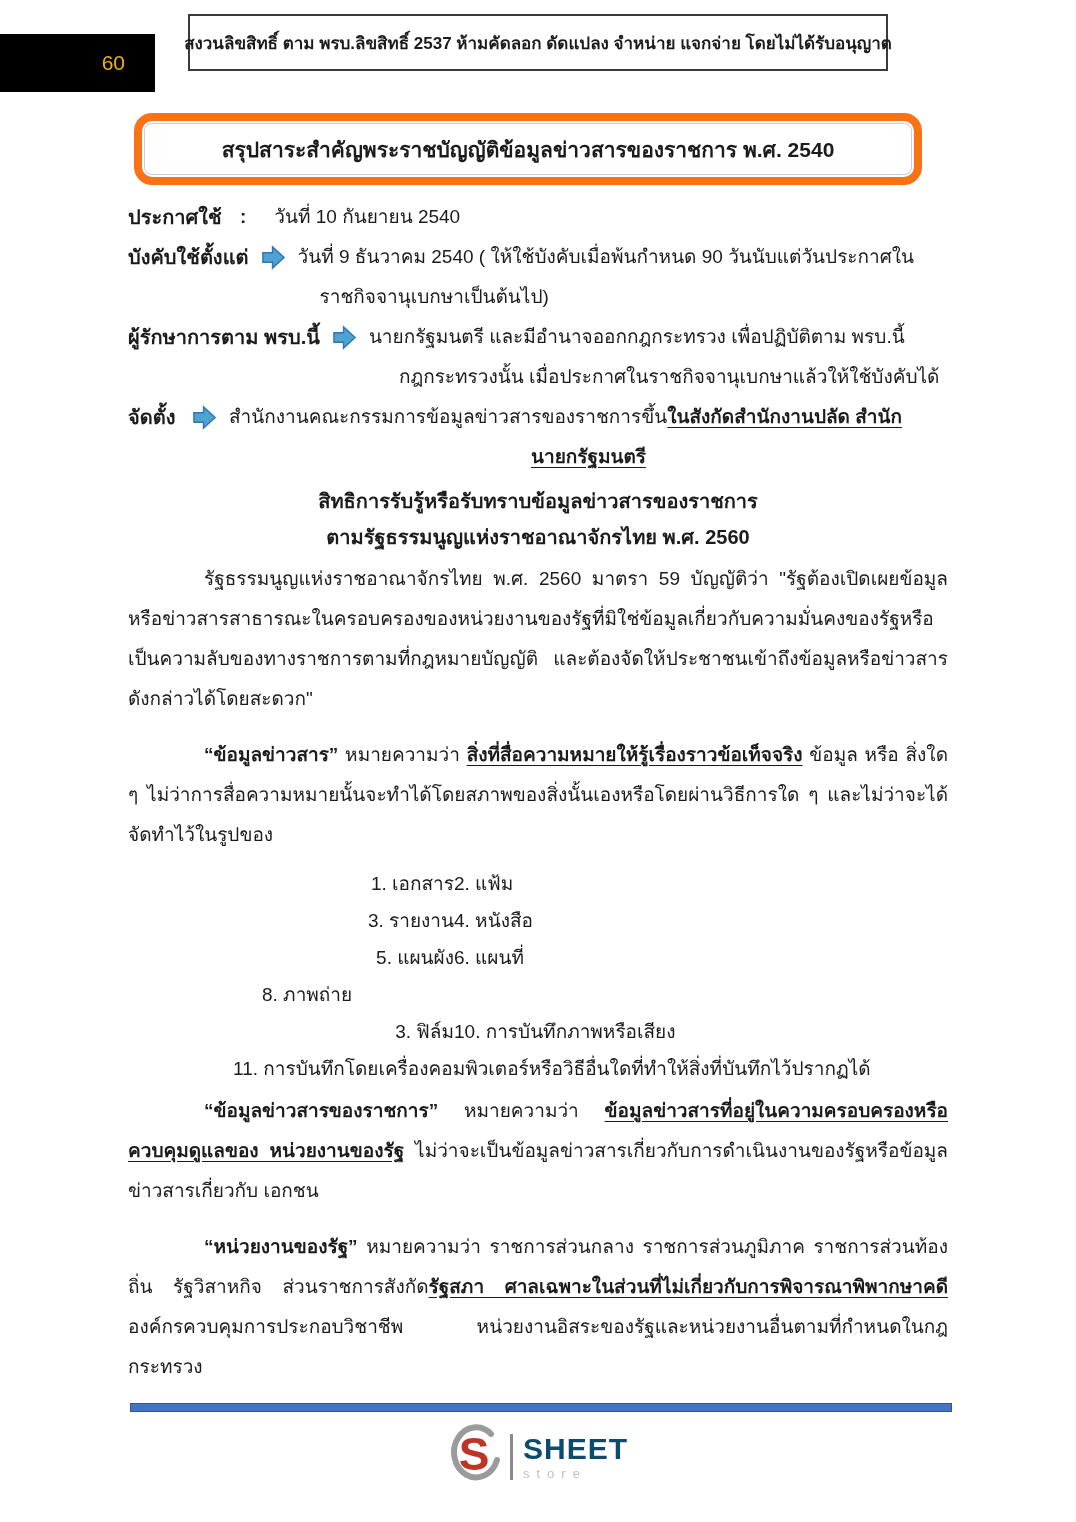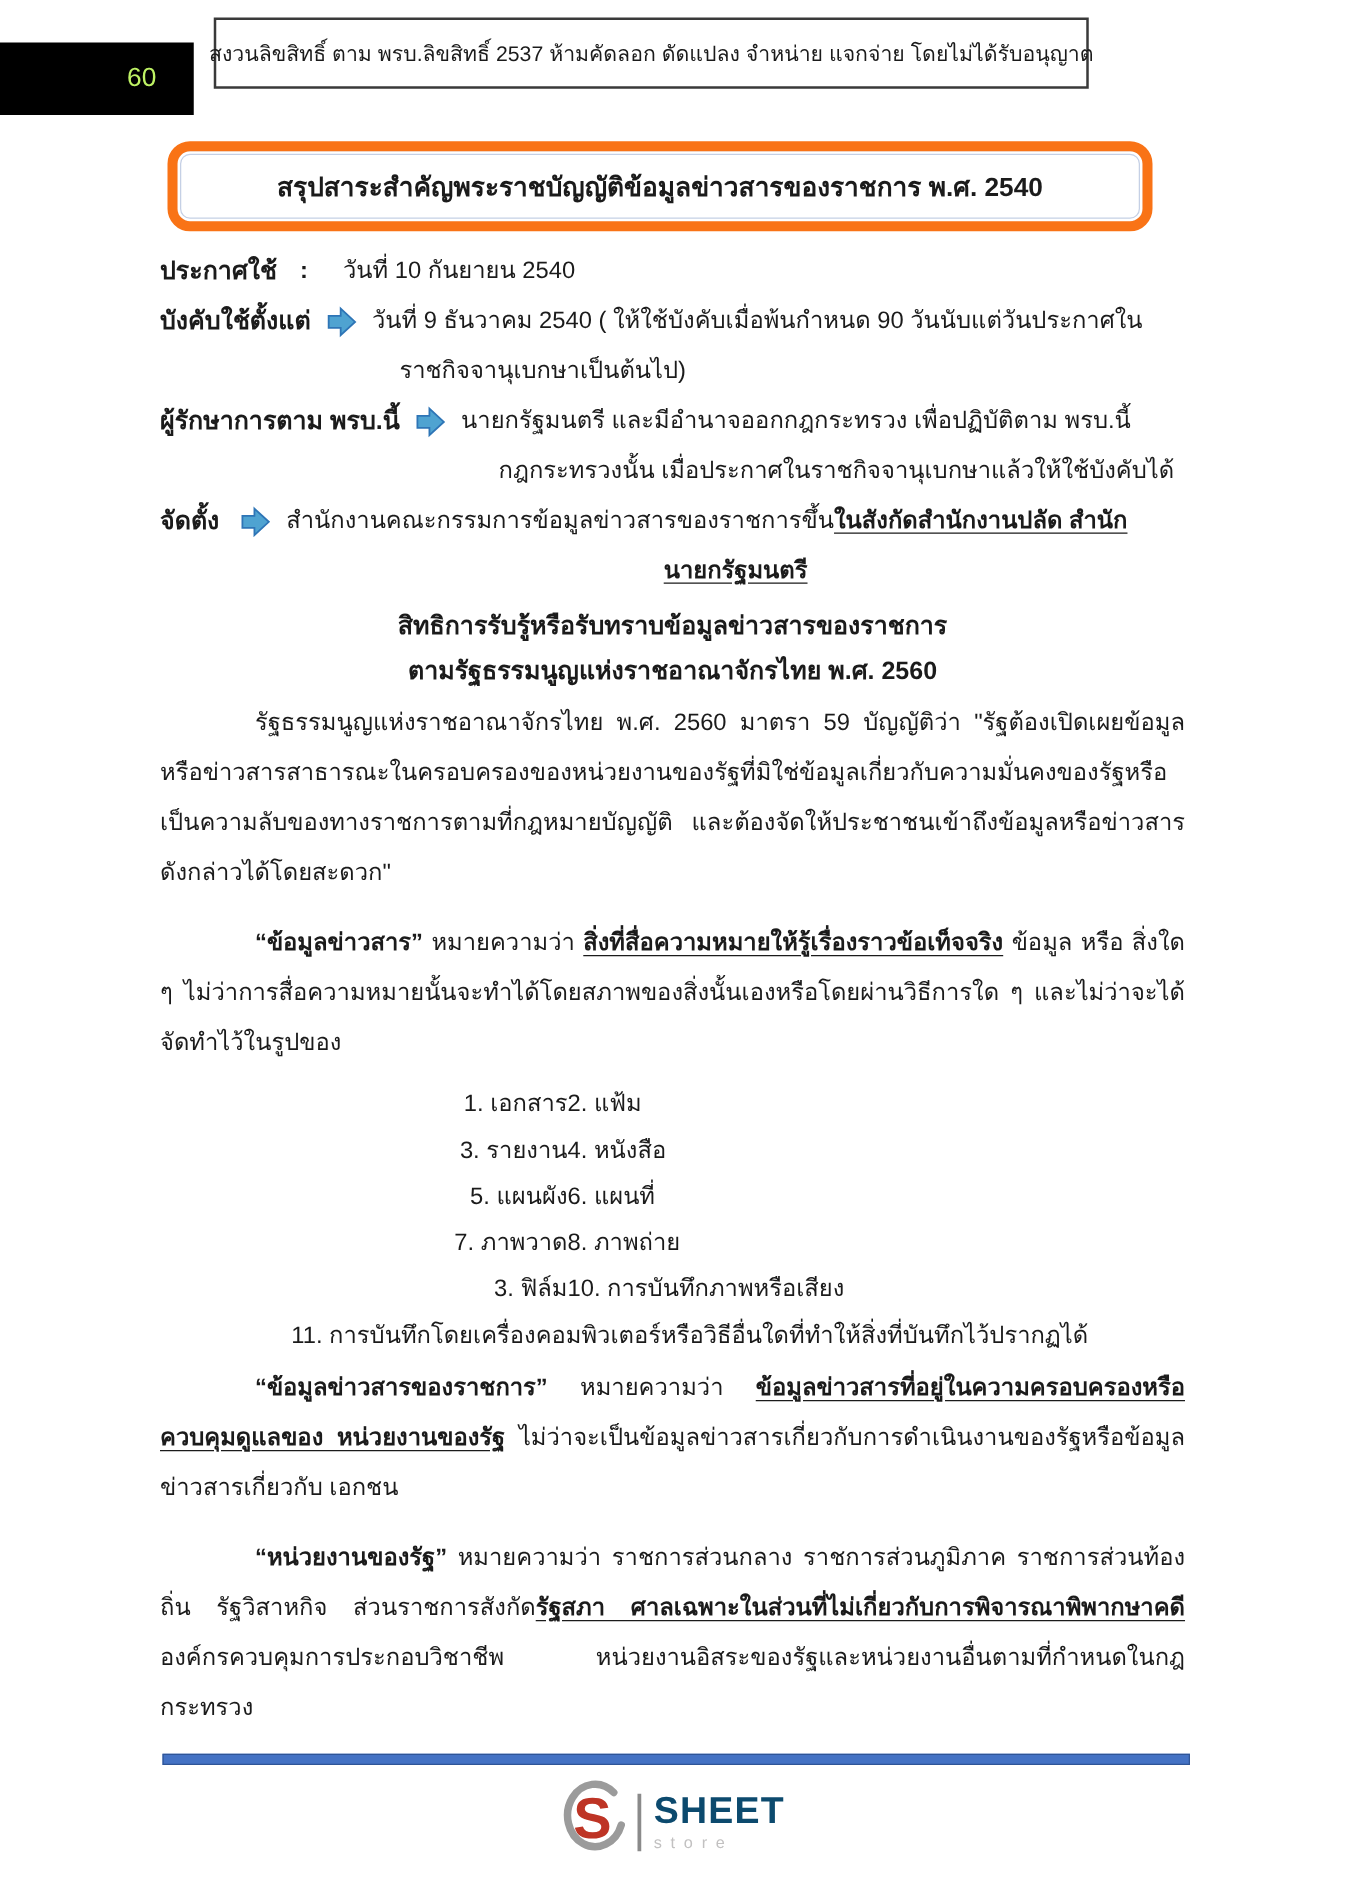"สงวนลิขสิทธิ์ ตาม พรบ.ลิขสิทธิ์ 2537" .copy-box { font-weight: none -> bold; left: 171px -> 188px }
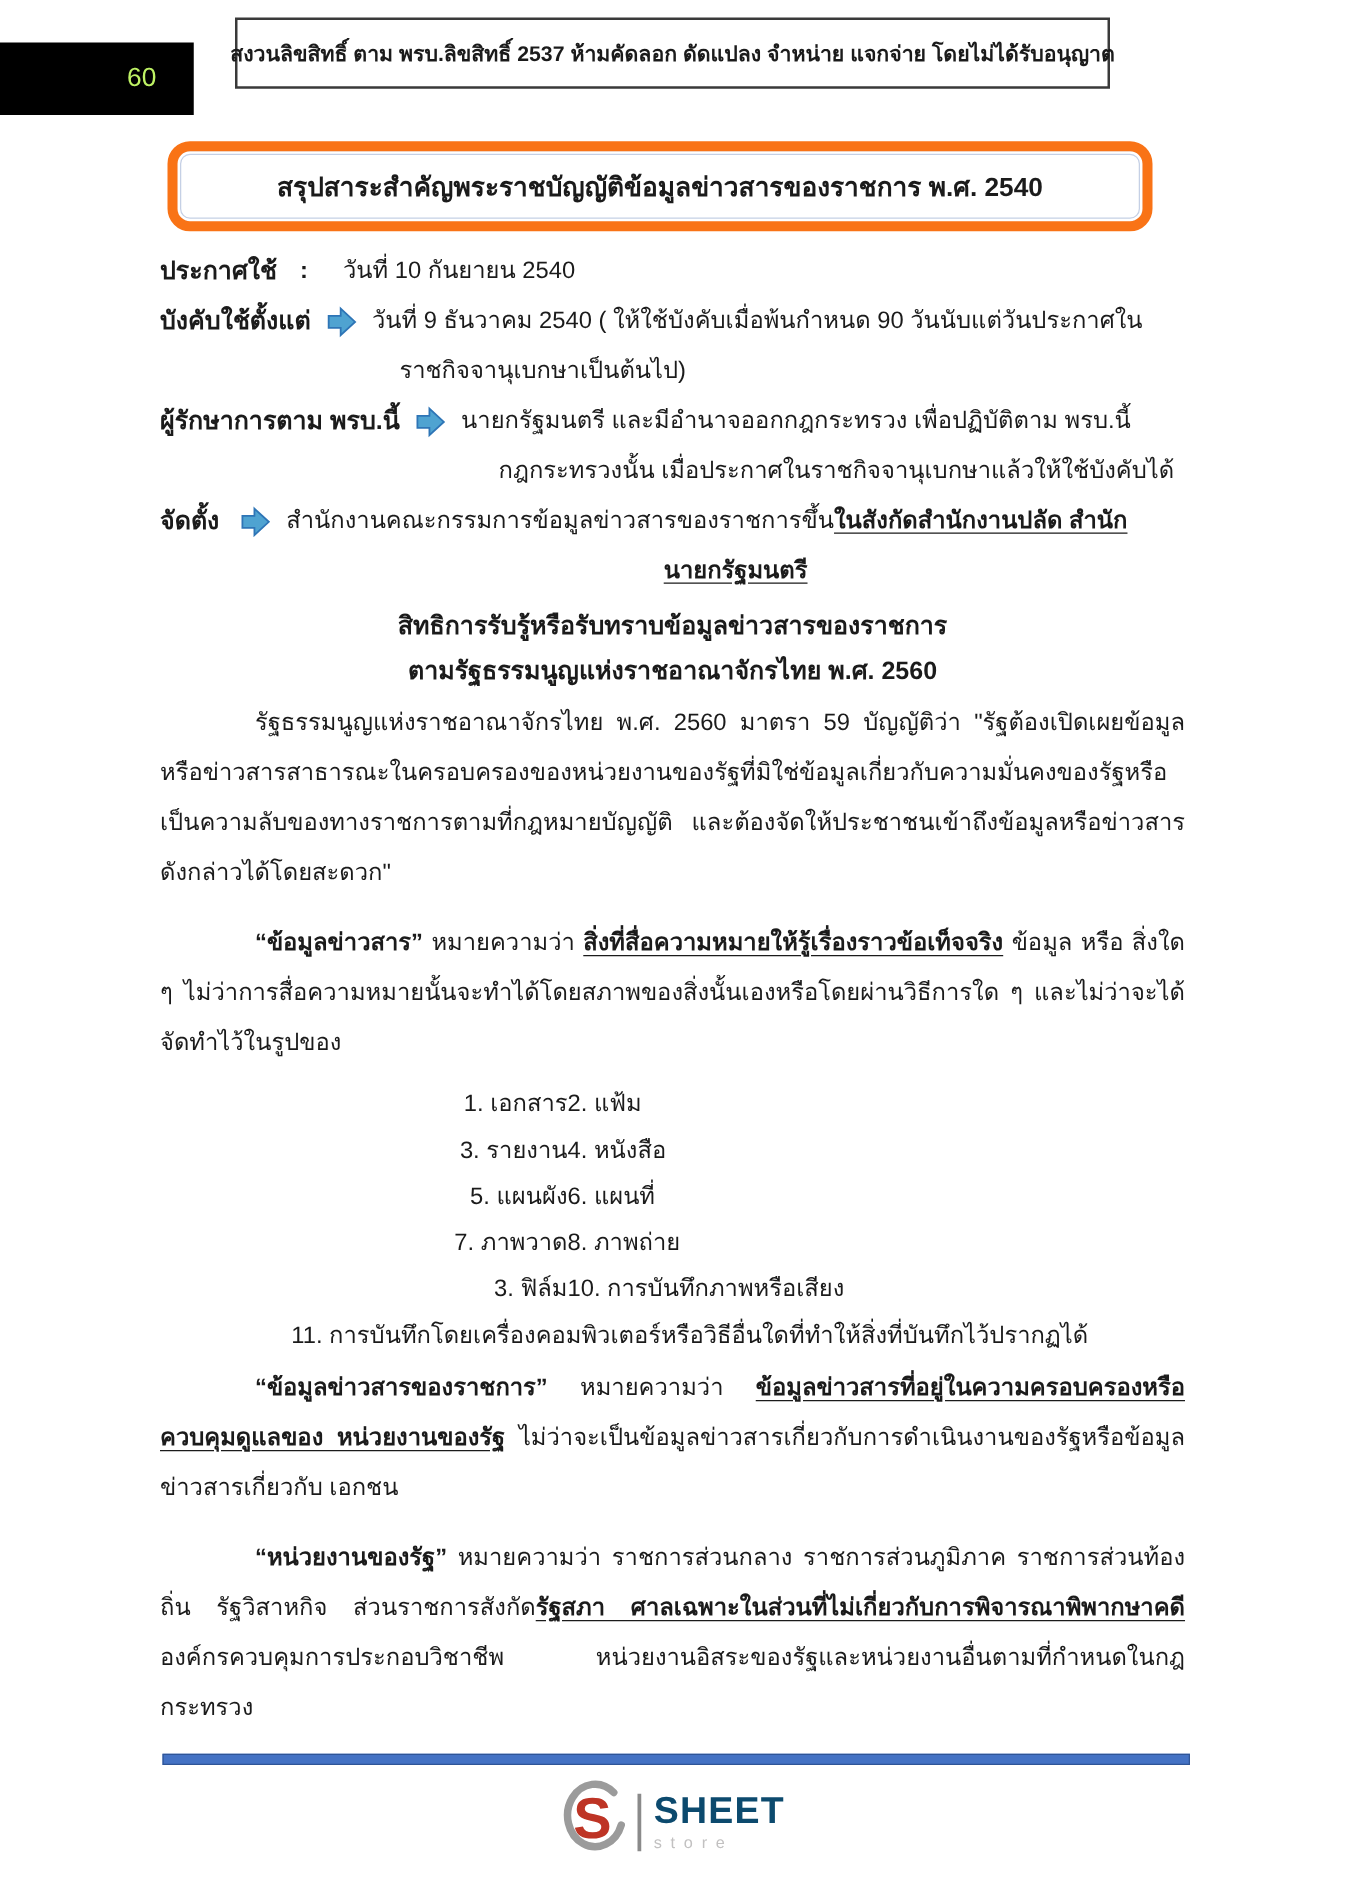"60" .page-tab { color: #bef264 -> #eab308 }
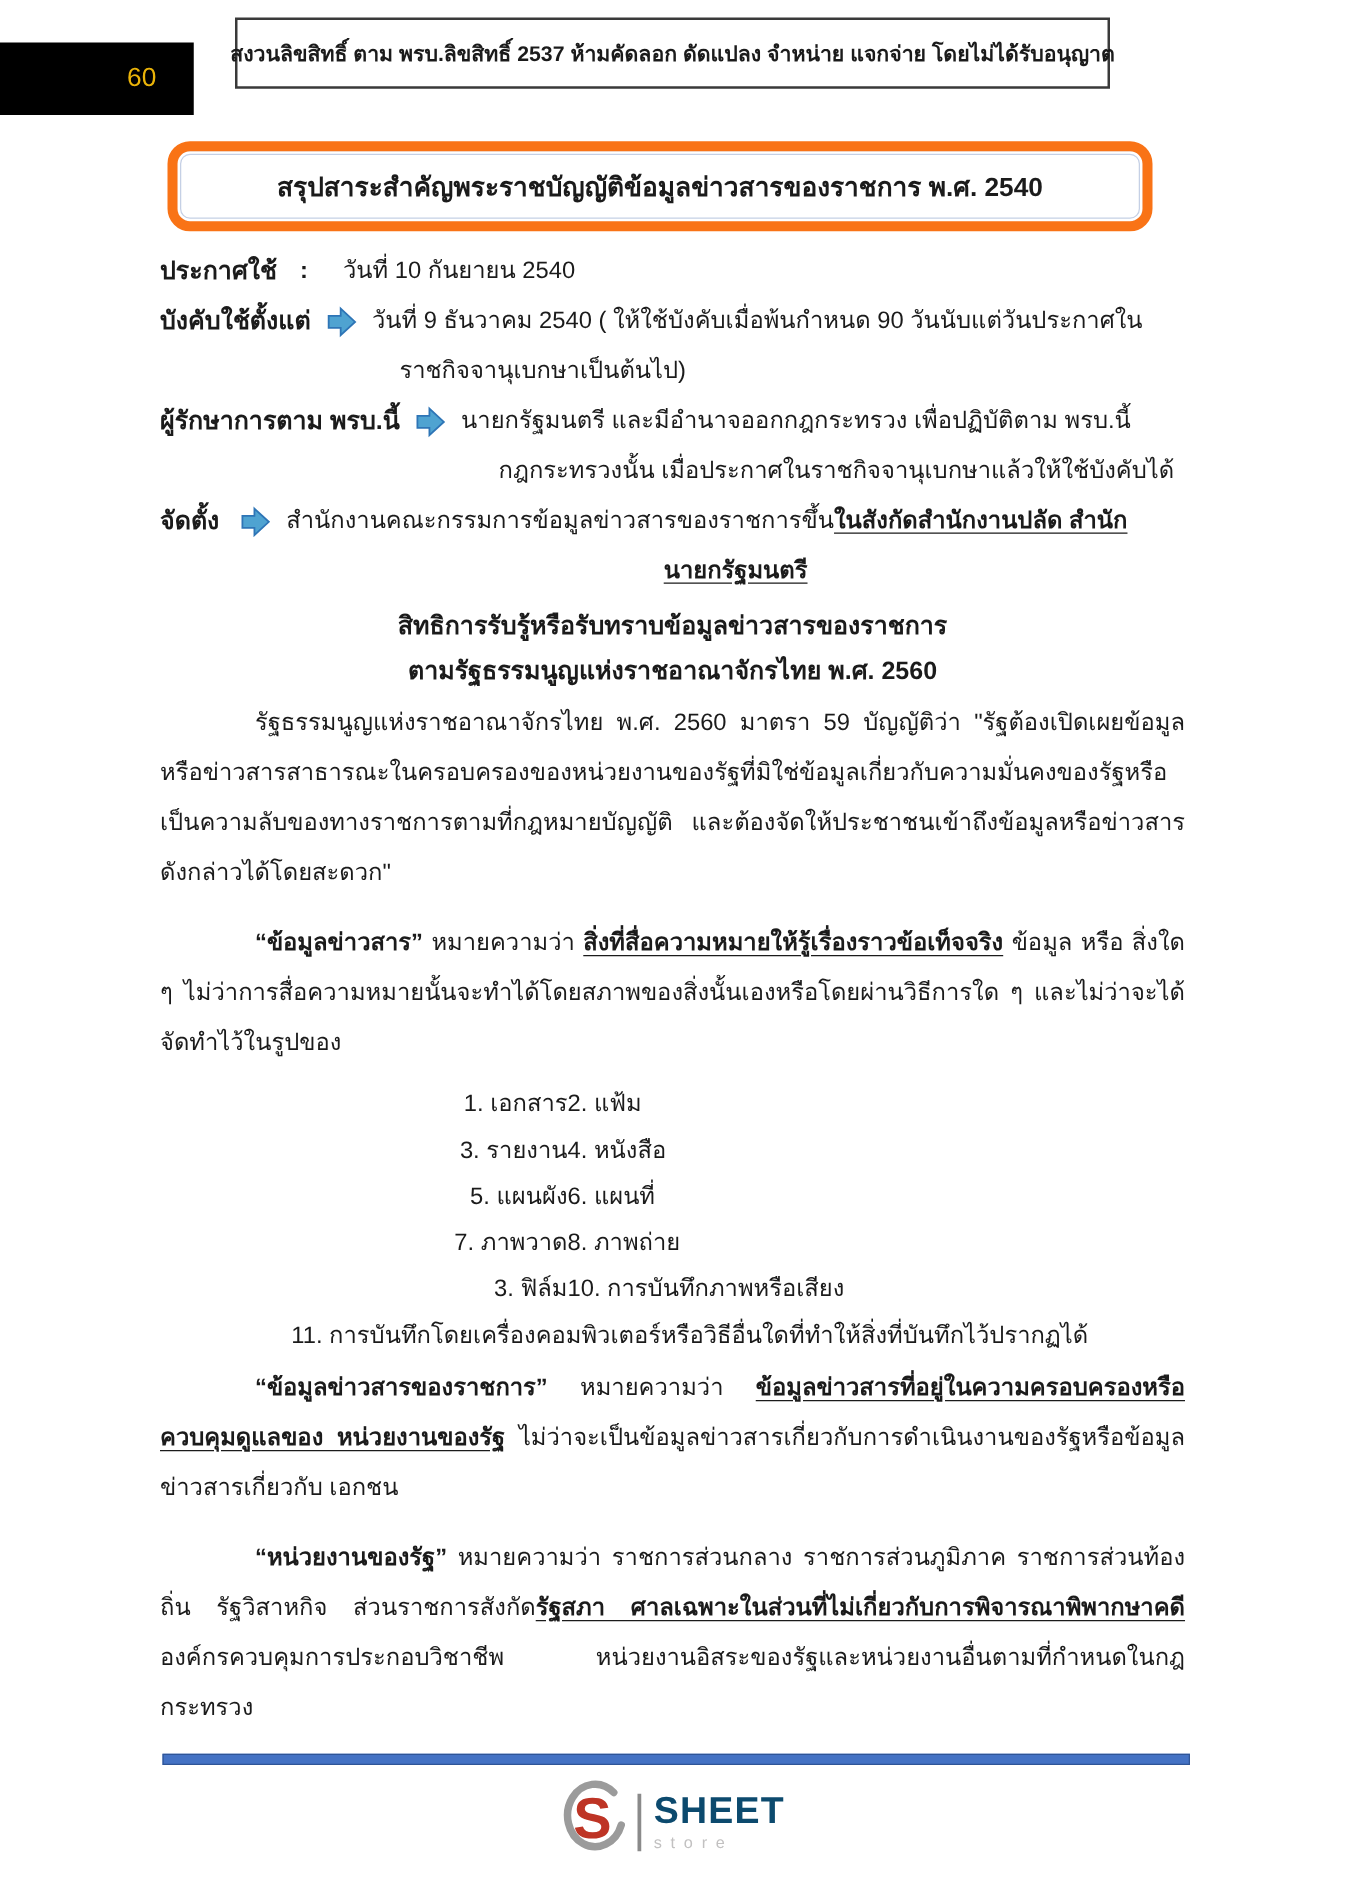"7. ภาพวาด" span.c1 { html: <span>7. ภาพวาด</span> -> none }
